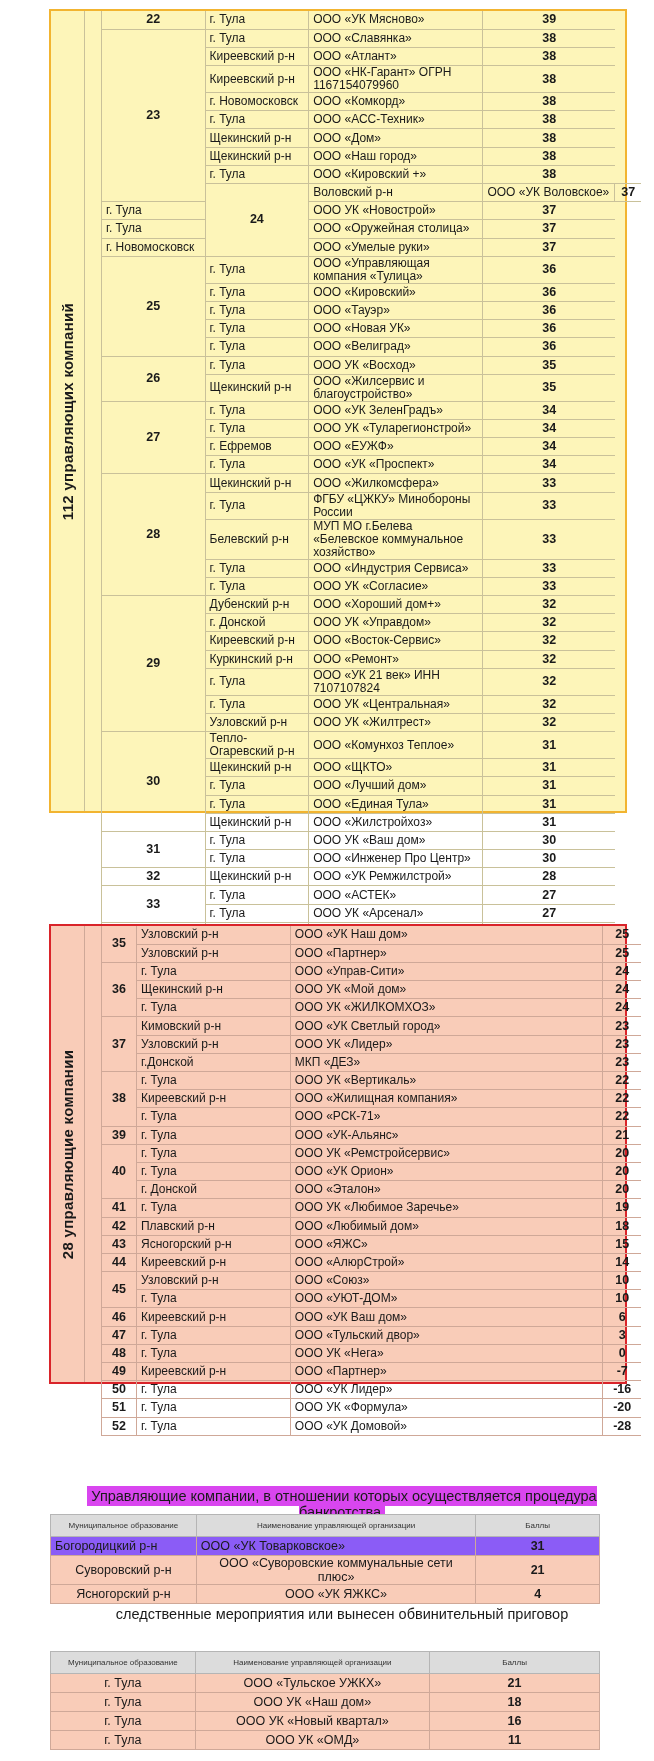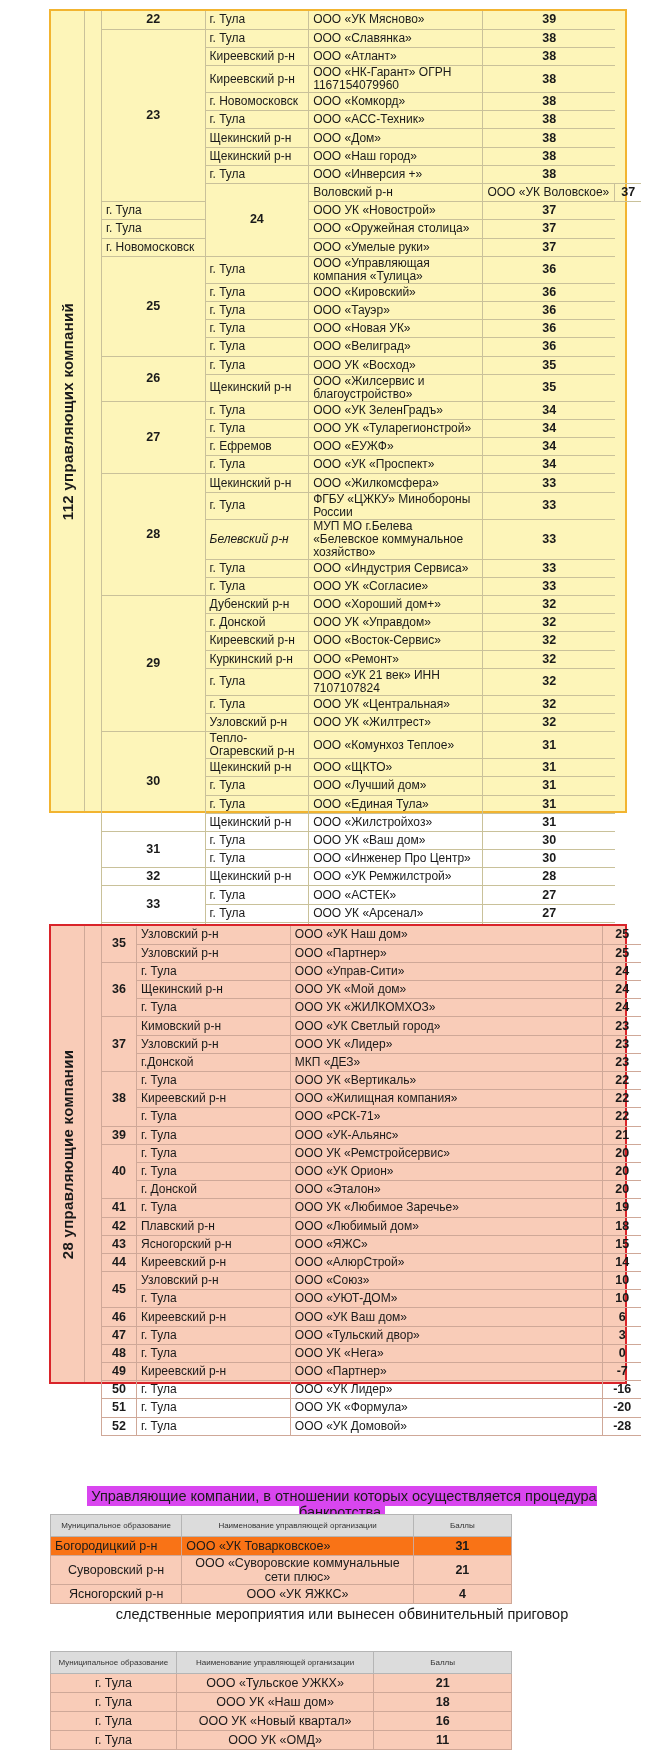"ООО «Инверсия +»" td.org { text: Инверсия -> Кировский }
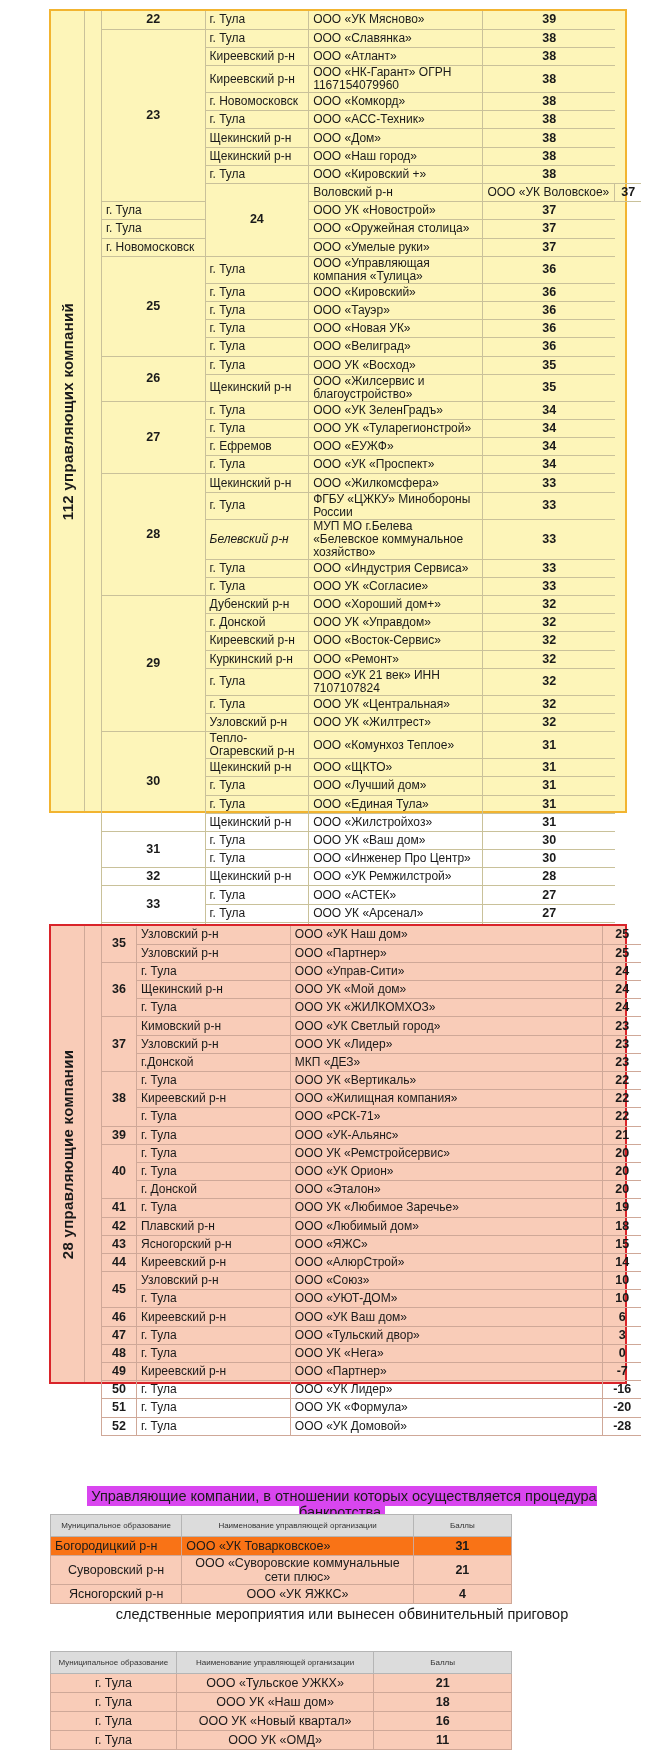"Белевский р-н" td.mun { font-style: italic -> none }
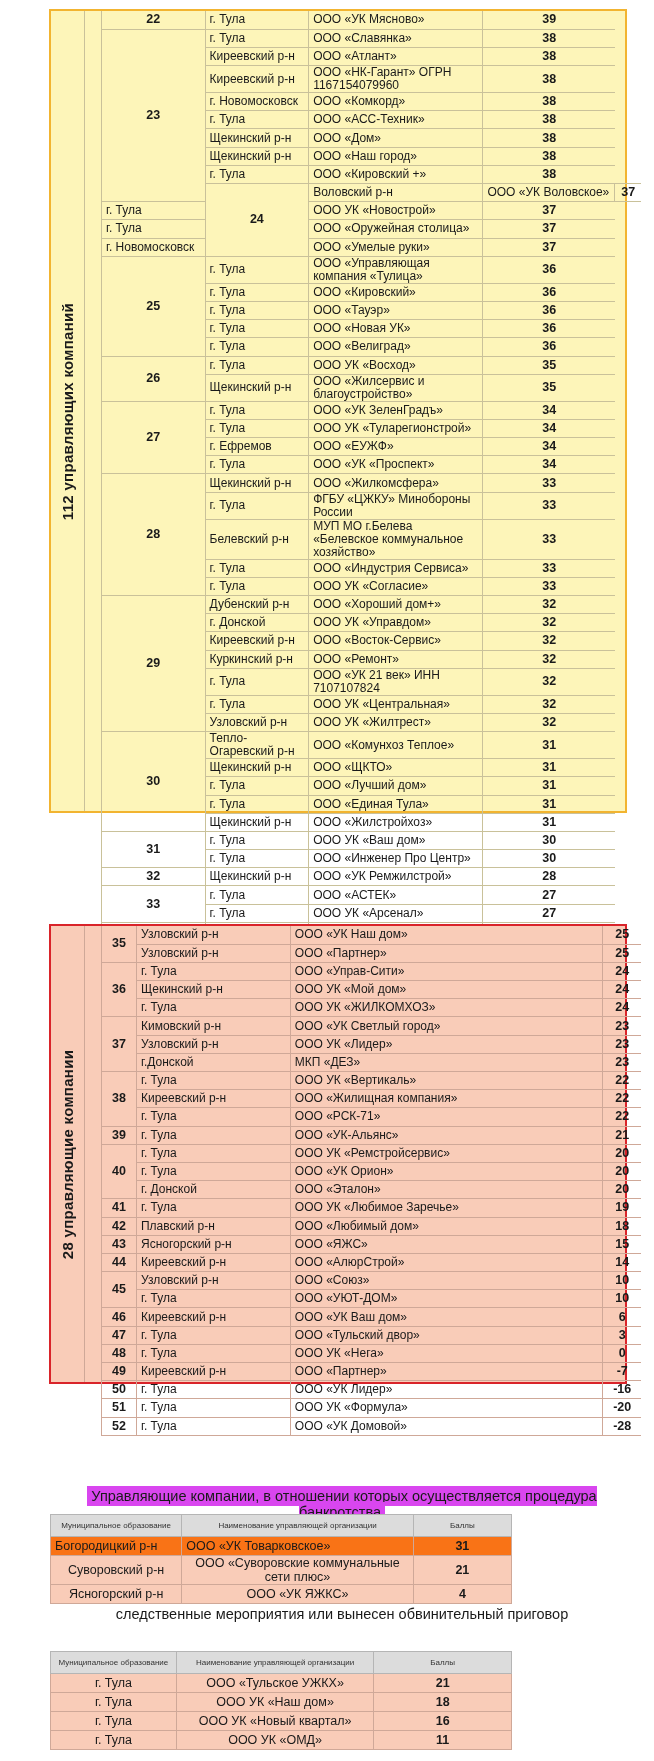"Муниципальное образование" table.small { width: 462px -> 550px }
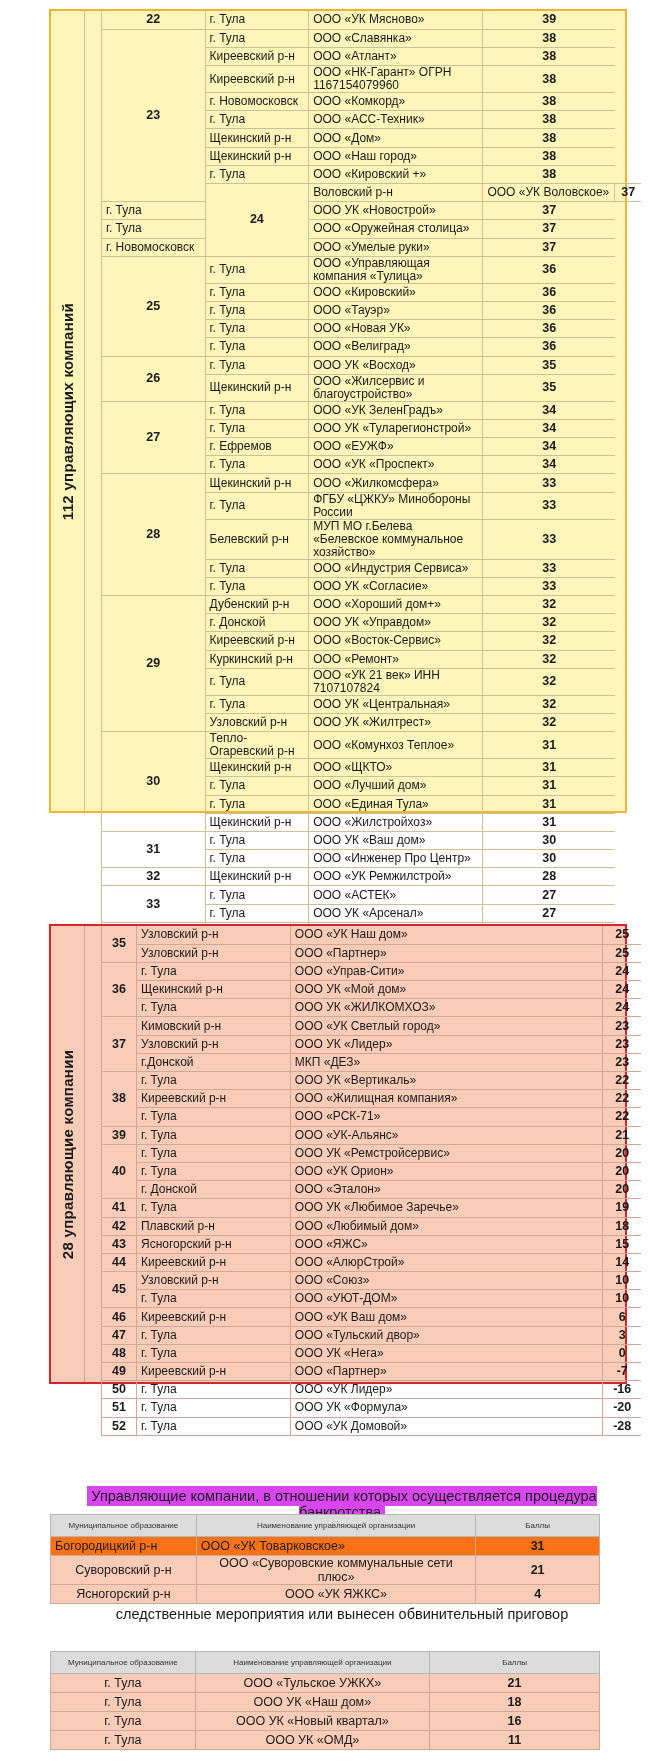"Богородицкий р-н" tr.row-yellow td { background: #f97316 -> #8b5cf6 }
